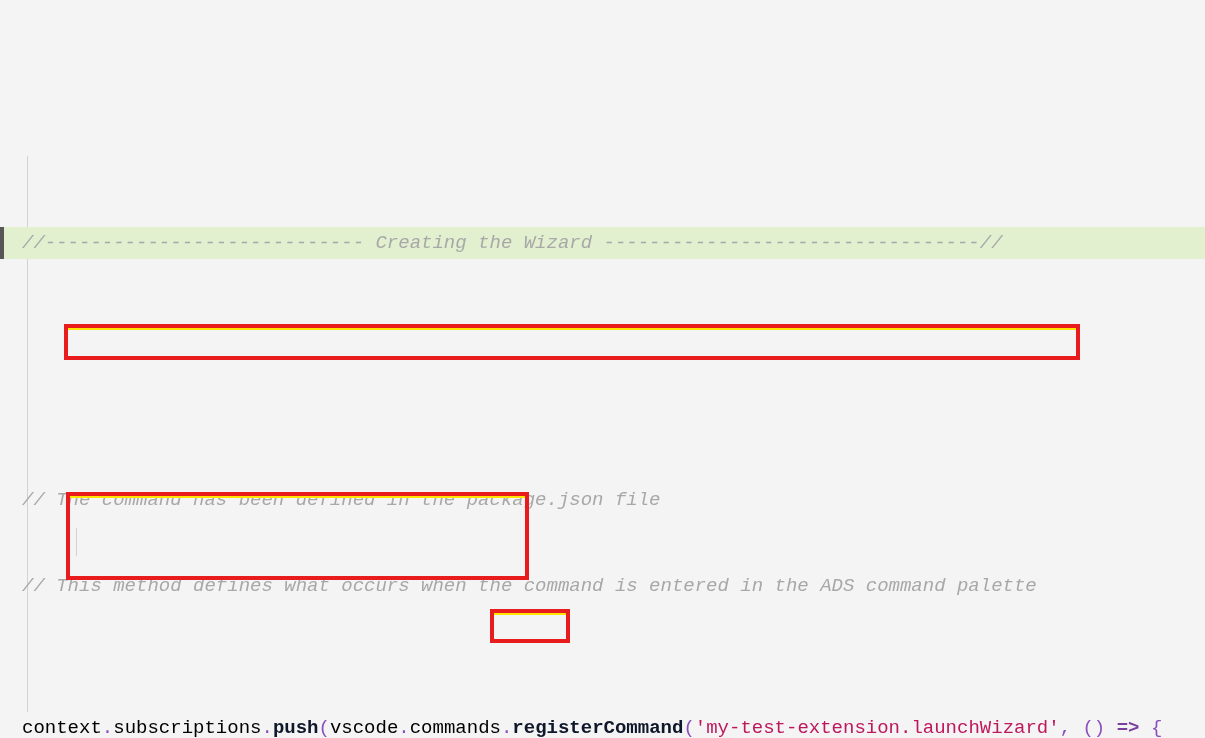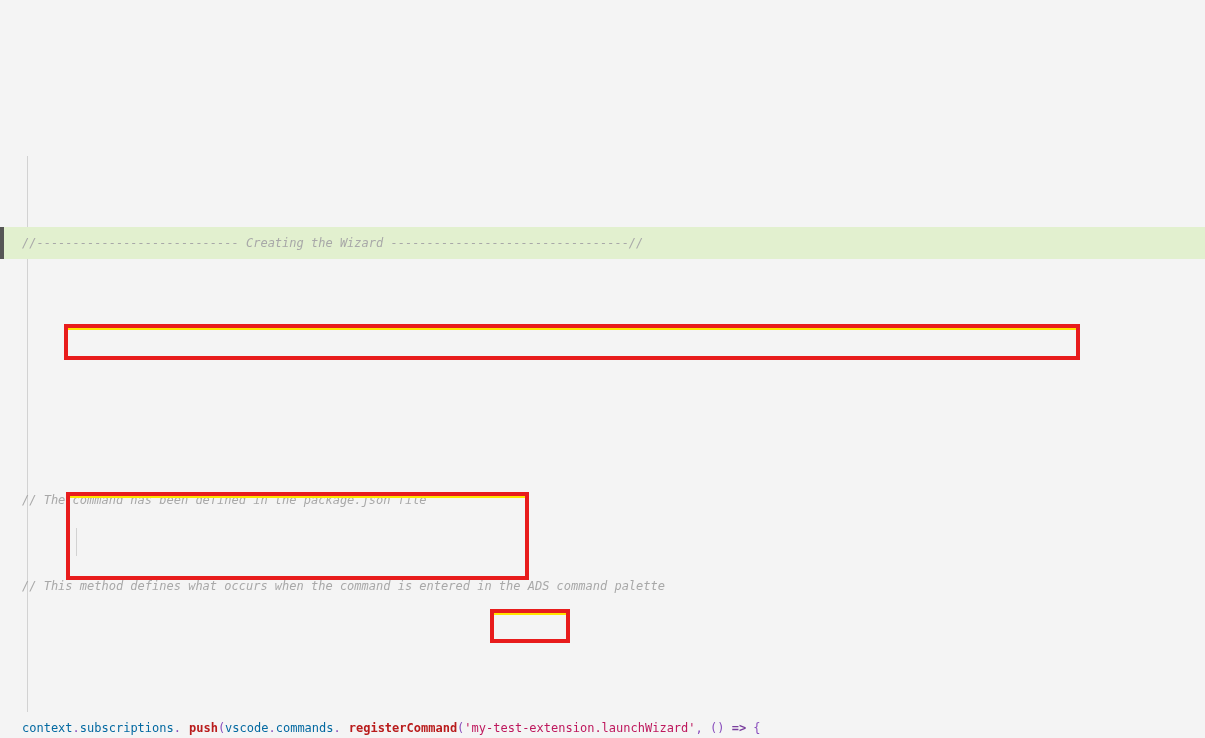"//---------------------------- Creating" #code-surface { font-family: none -> Liberation Mono, monospace; font-size: 12px -> 19px }
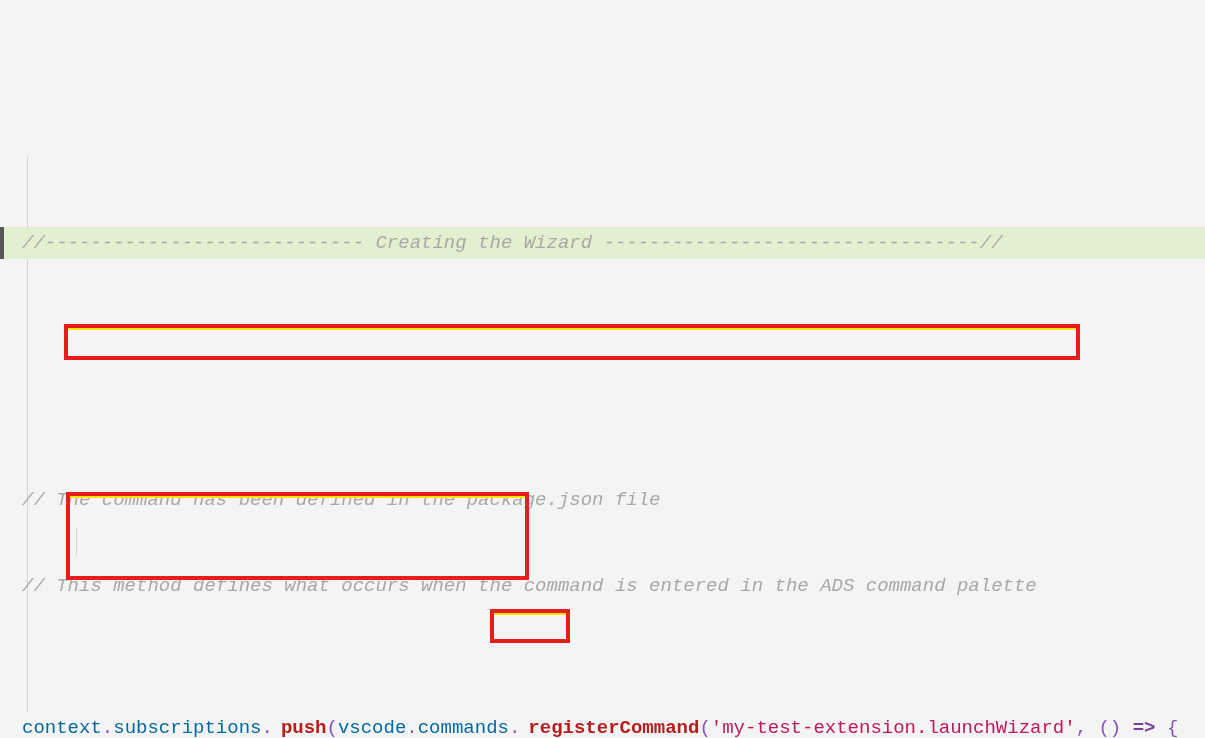"context" .t-var { color: #0369a1 -> #000000 }
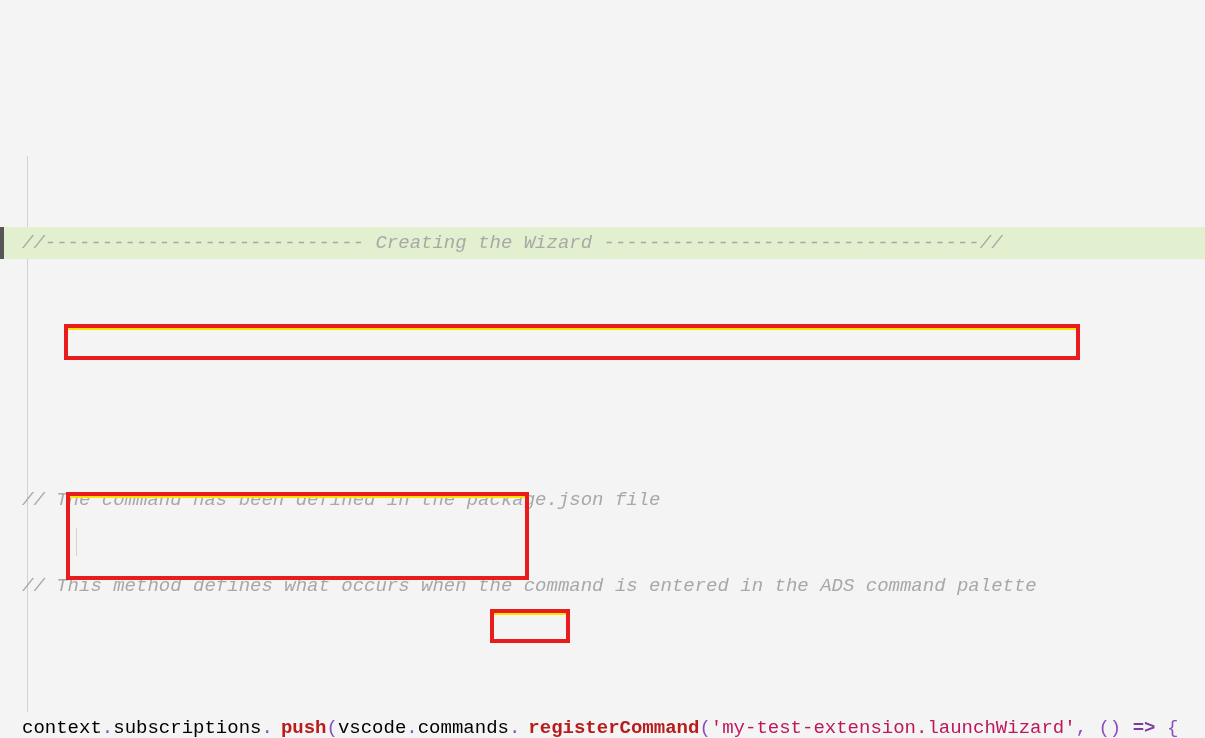"push" .t-fn { color: #b91c1c -> #0f172a; margin-left: 8px -> none }
